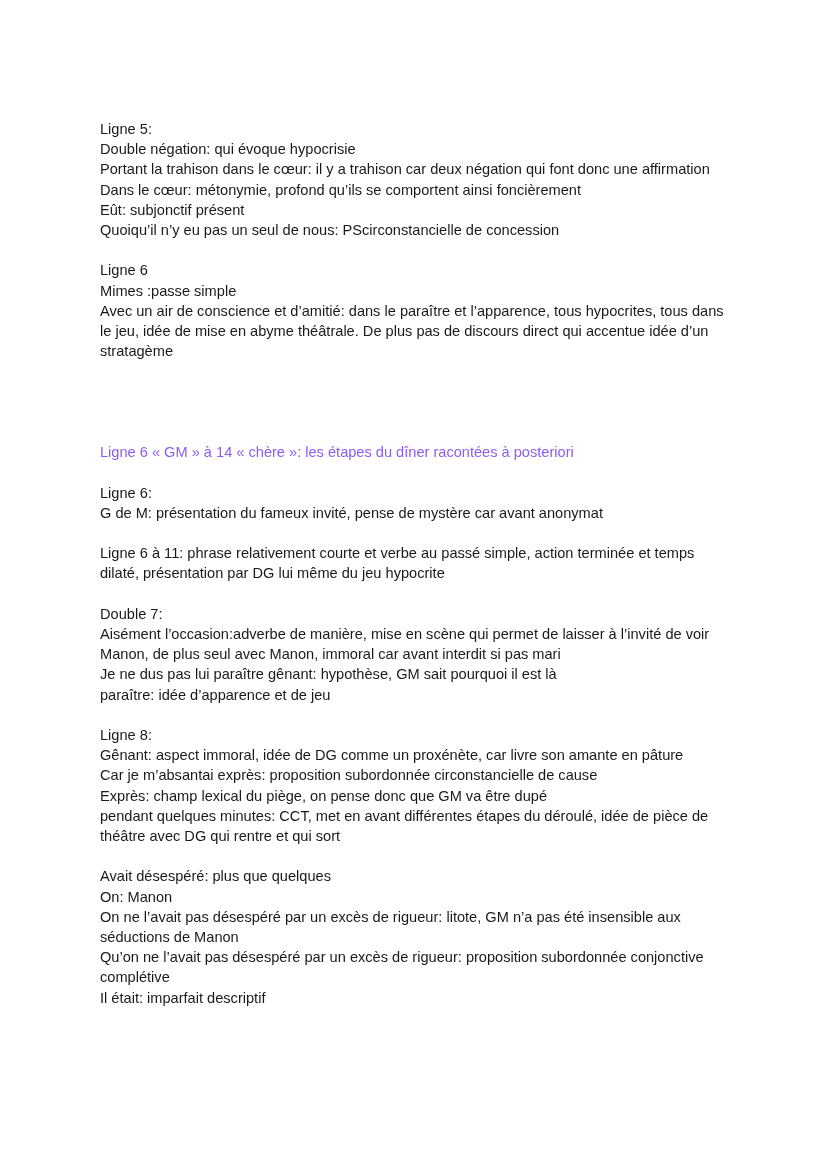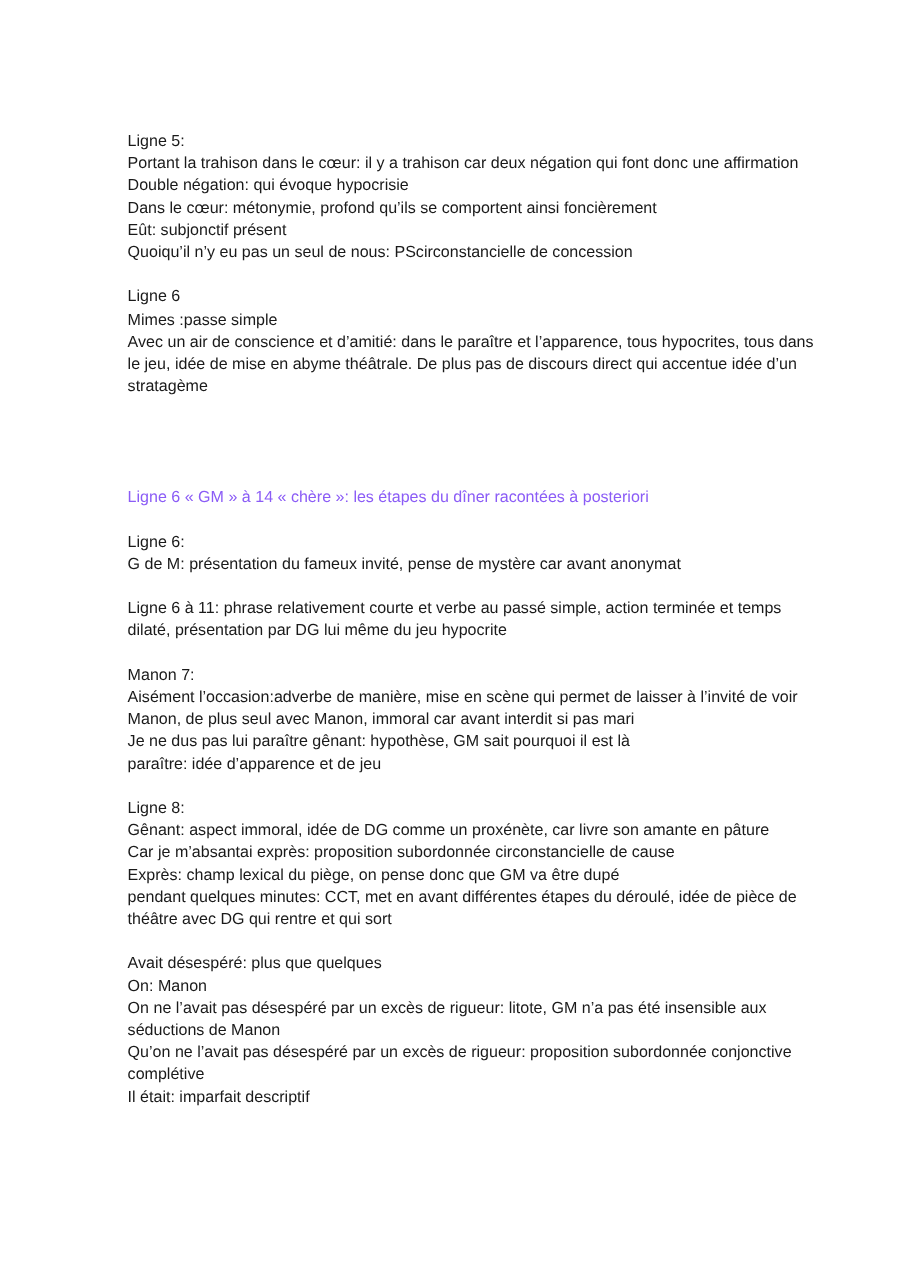"Ligne 5:" .page { left: 116px -> 100px }
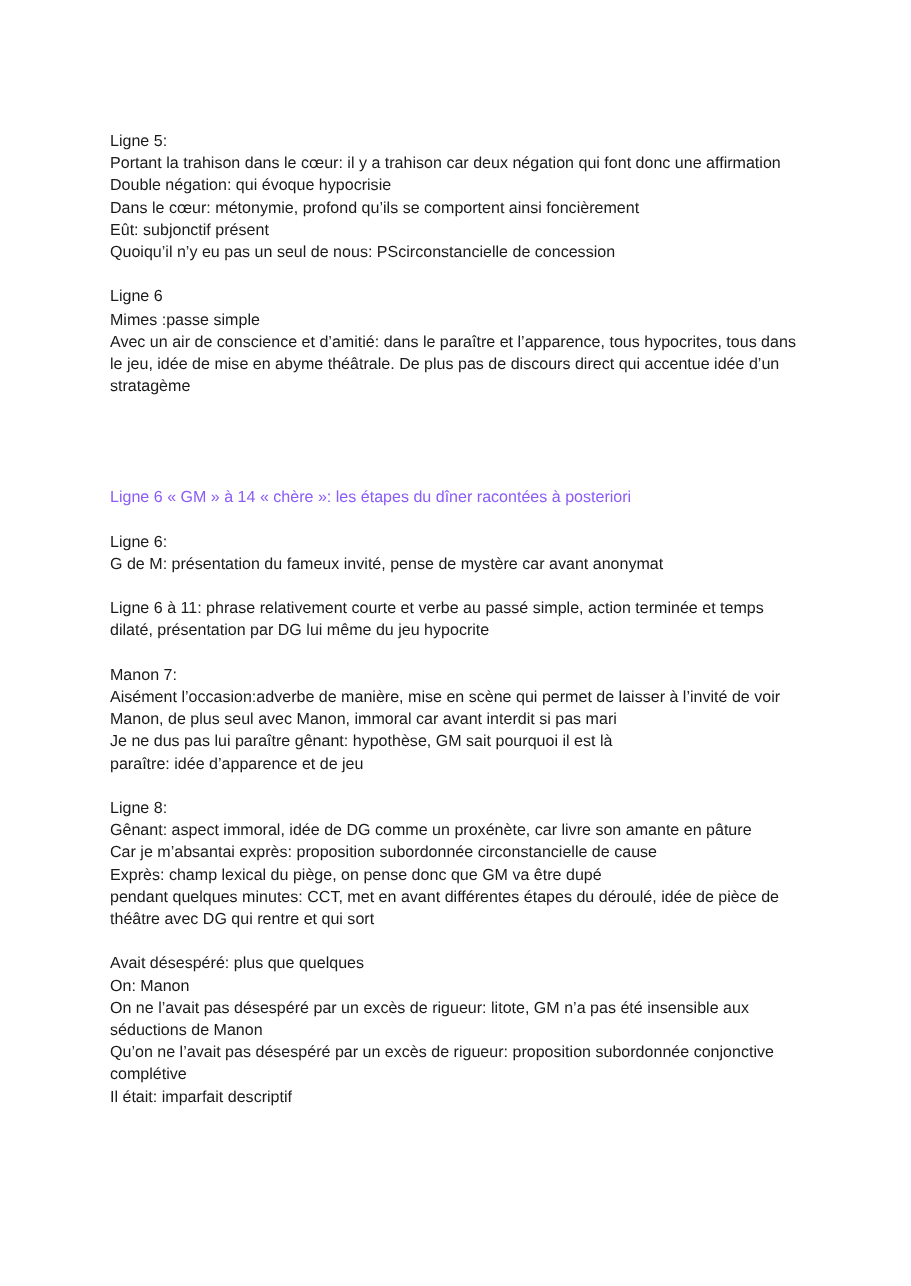"Portant la trahison dans le" span.line { order: before "Double négation: qui évoque hypocrisie" -> after "Double négation: qui évoque hypocrisie" }
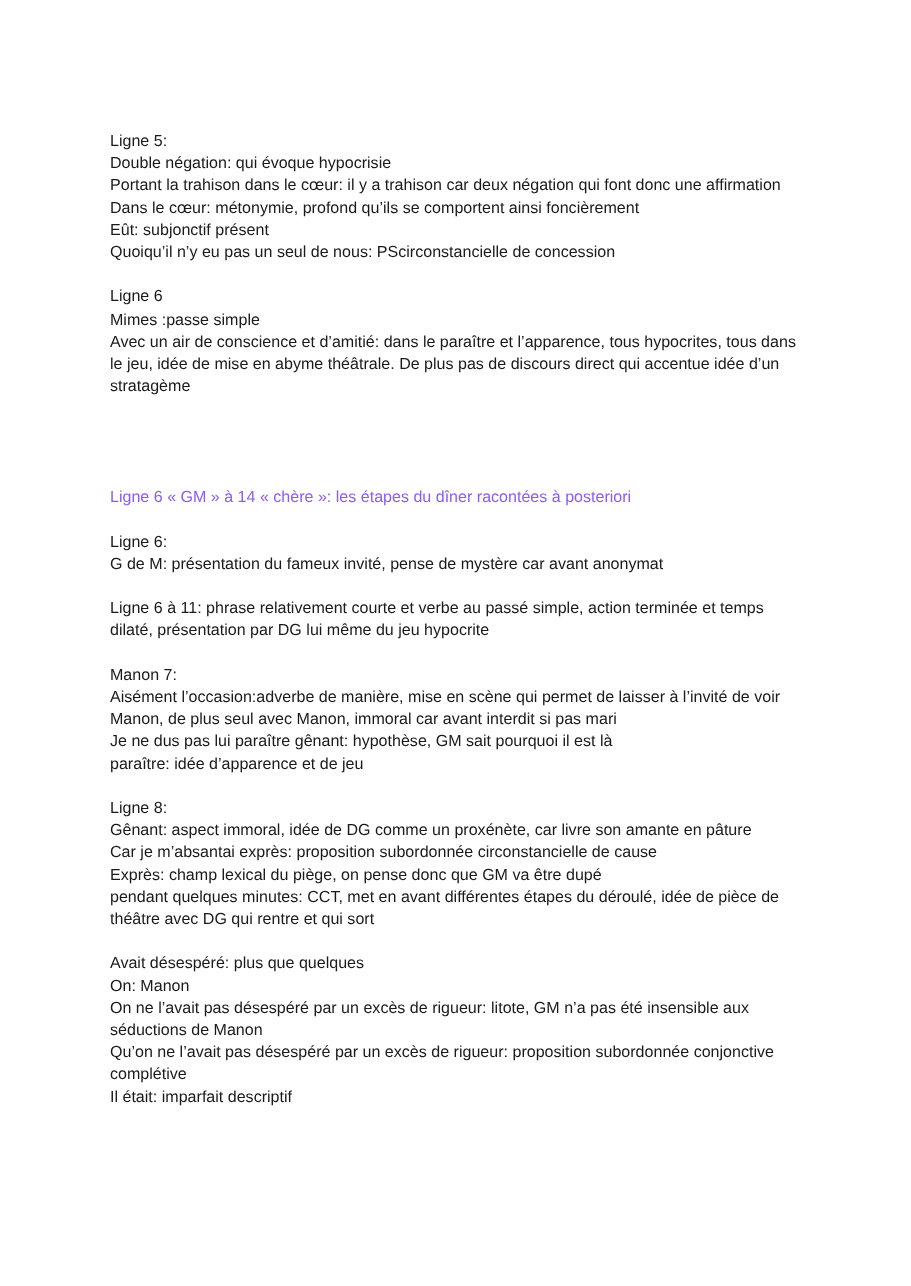"Manon 7:" span.line { text: Manon -> Double }
